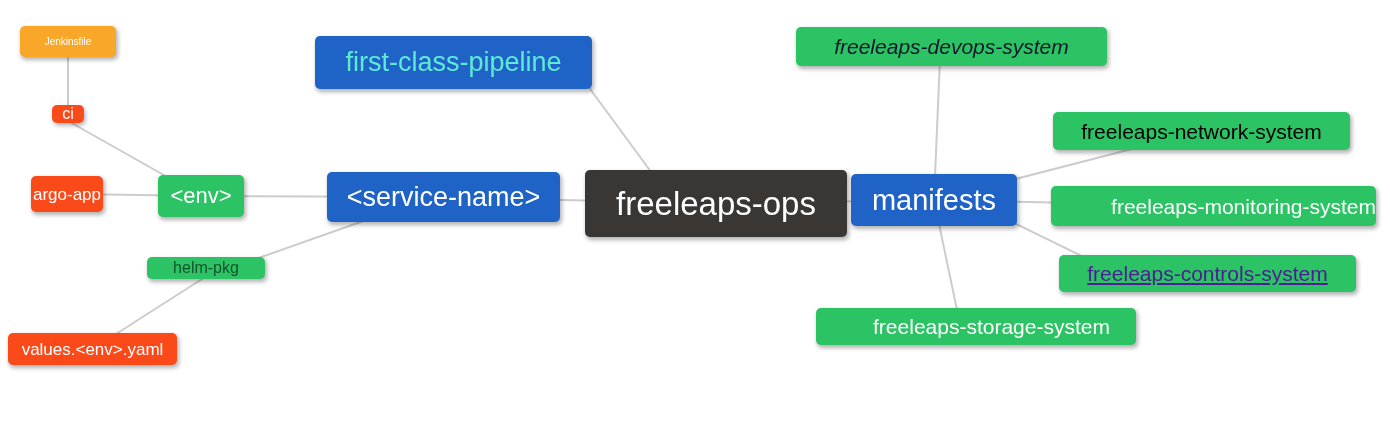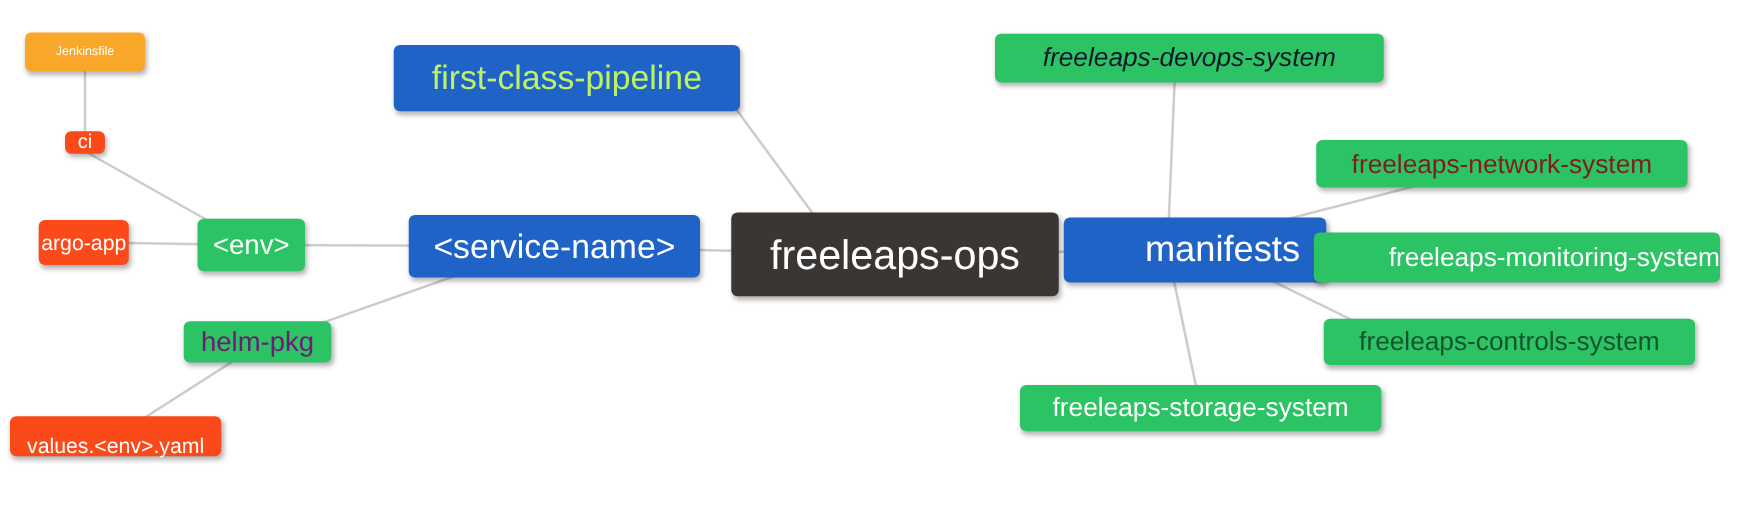"first-class-pipeline" div.node { color: #bef264 -> #5eead4 }
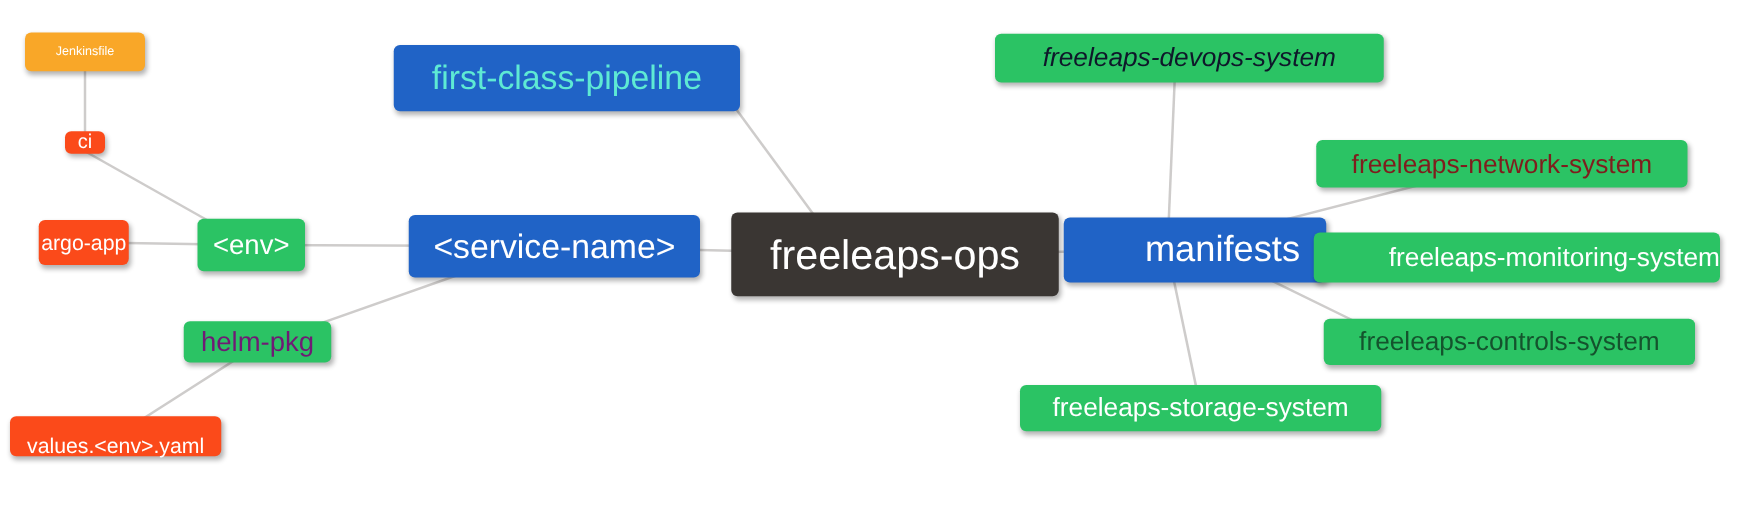"freeleaps-network-system" div.node { color: #7f1d1d -> #000000 }
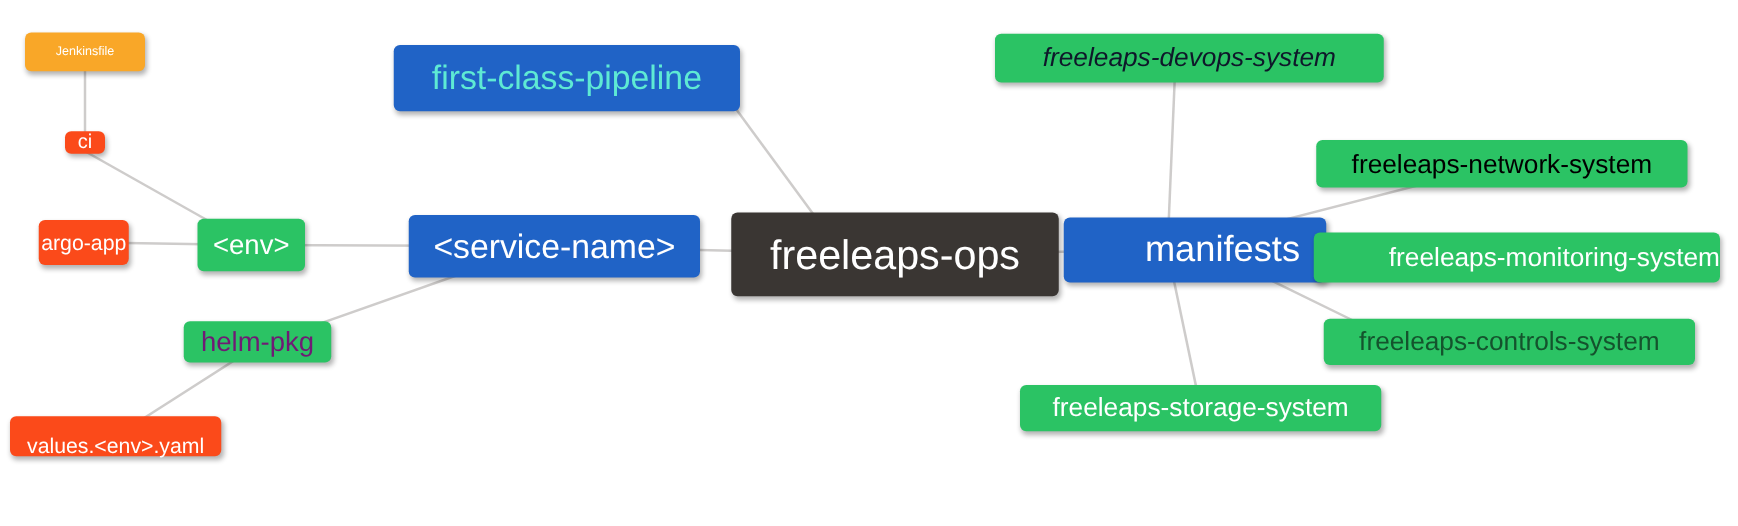"manifests" div.node { padding-left: 44px -> none }
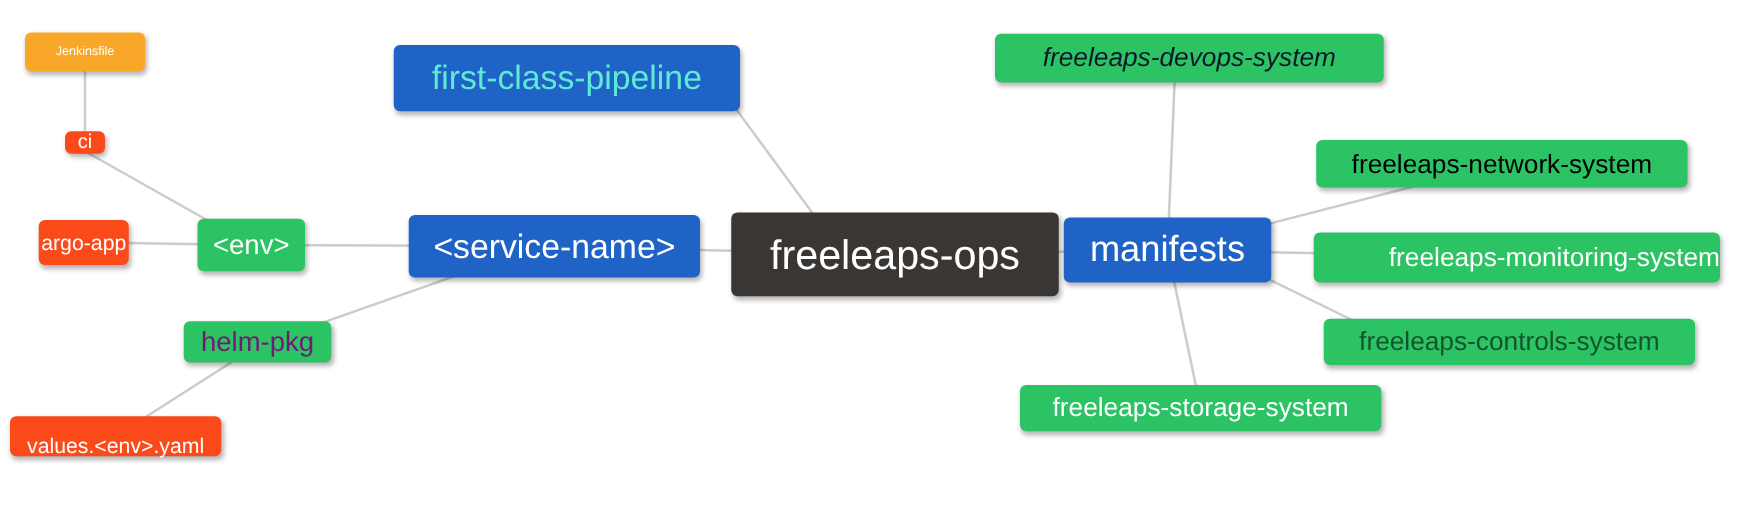"helm-pkg" div.node { color: #701a75 -> #14532d; font-size: 22px -> 16px; height: 33px -> 22px }
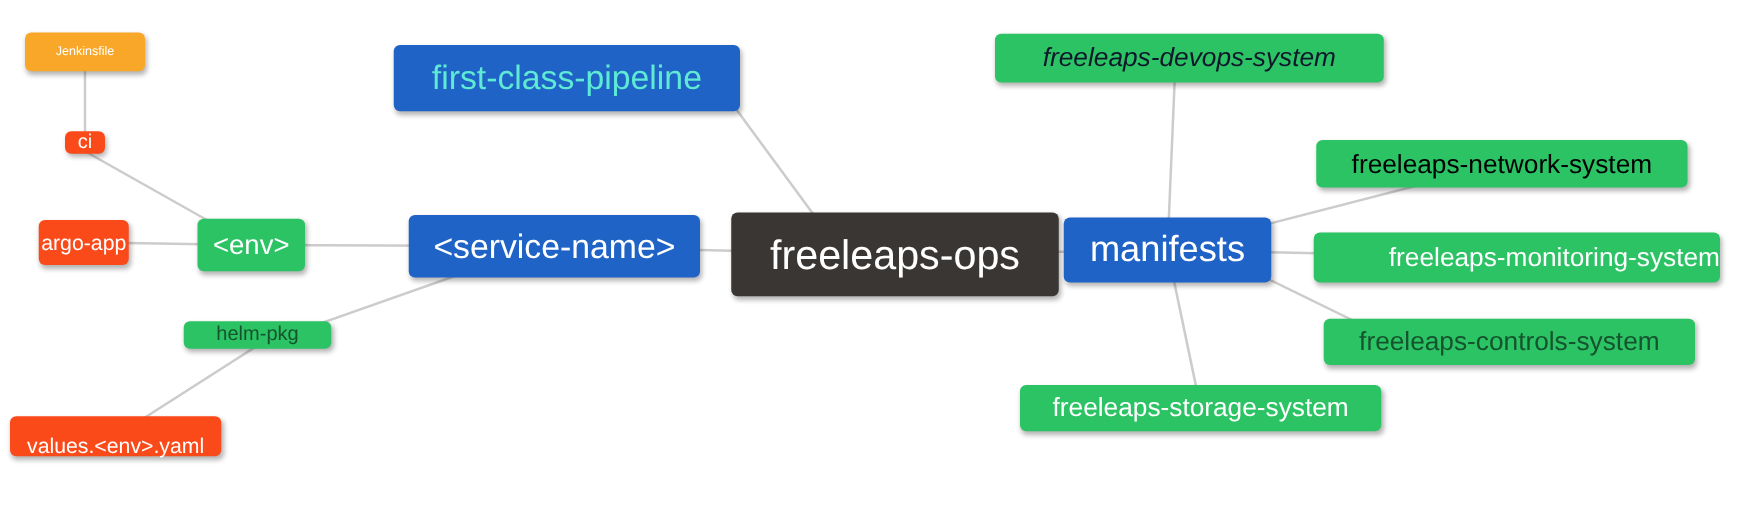"freeleaps-controls-system" div.node { color: #14532d -> #4c1d95; text-decoration: none -> underline }
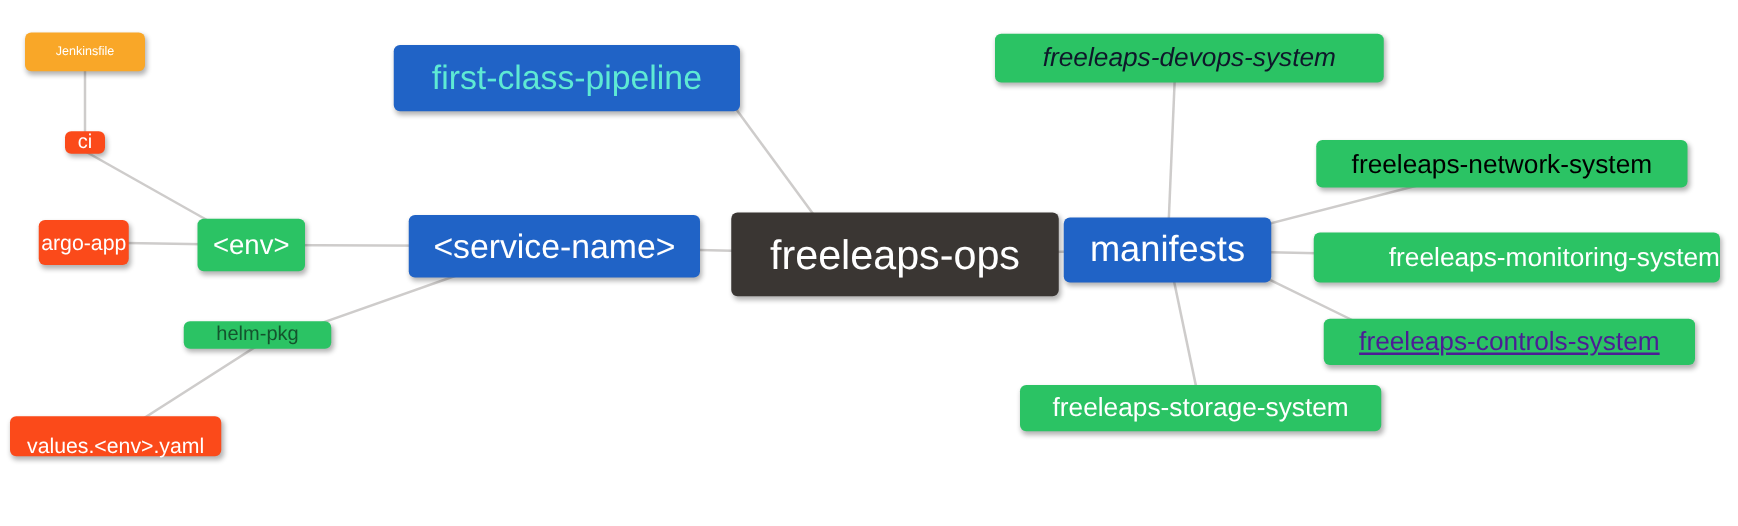"freeleaps-storage-system" div.node { padding-left: none -> 31px }
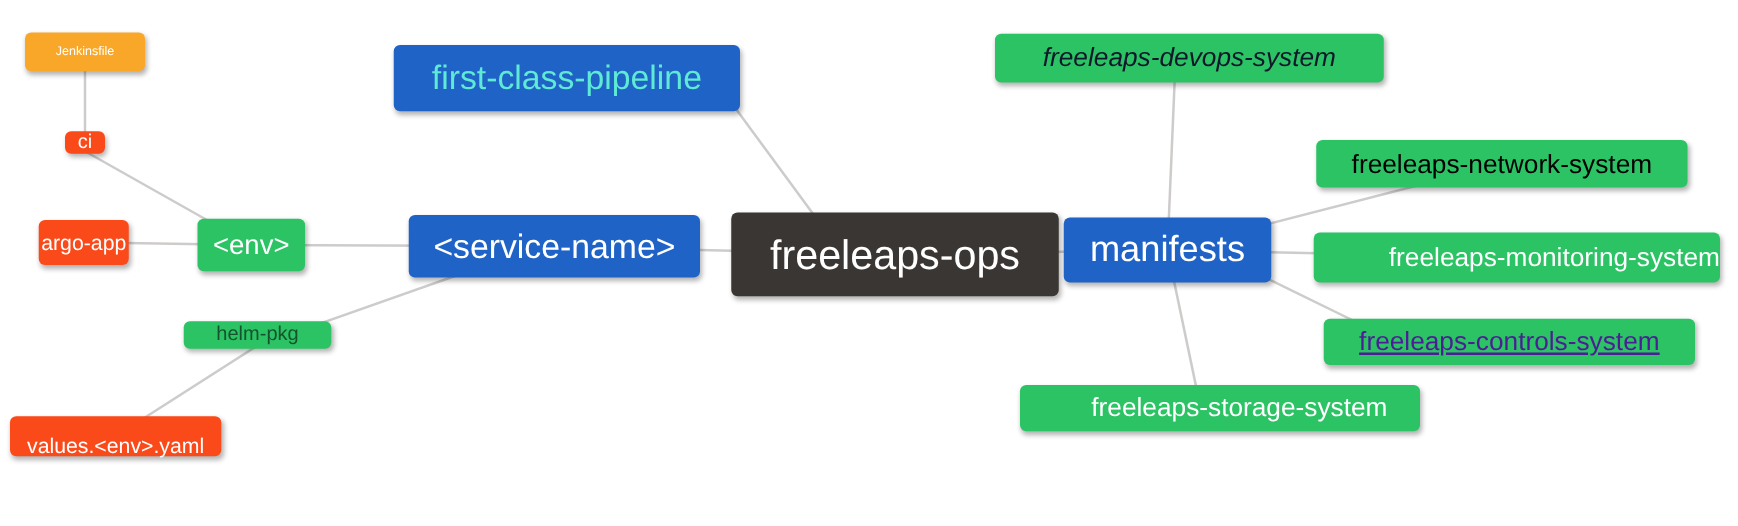"values.<env>.yaml" div.node { align-items: flex-end -> none }
